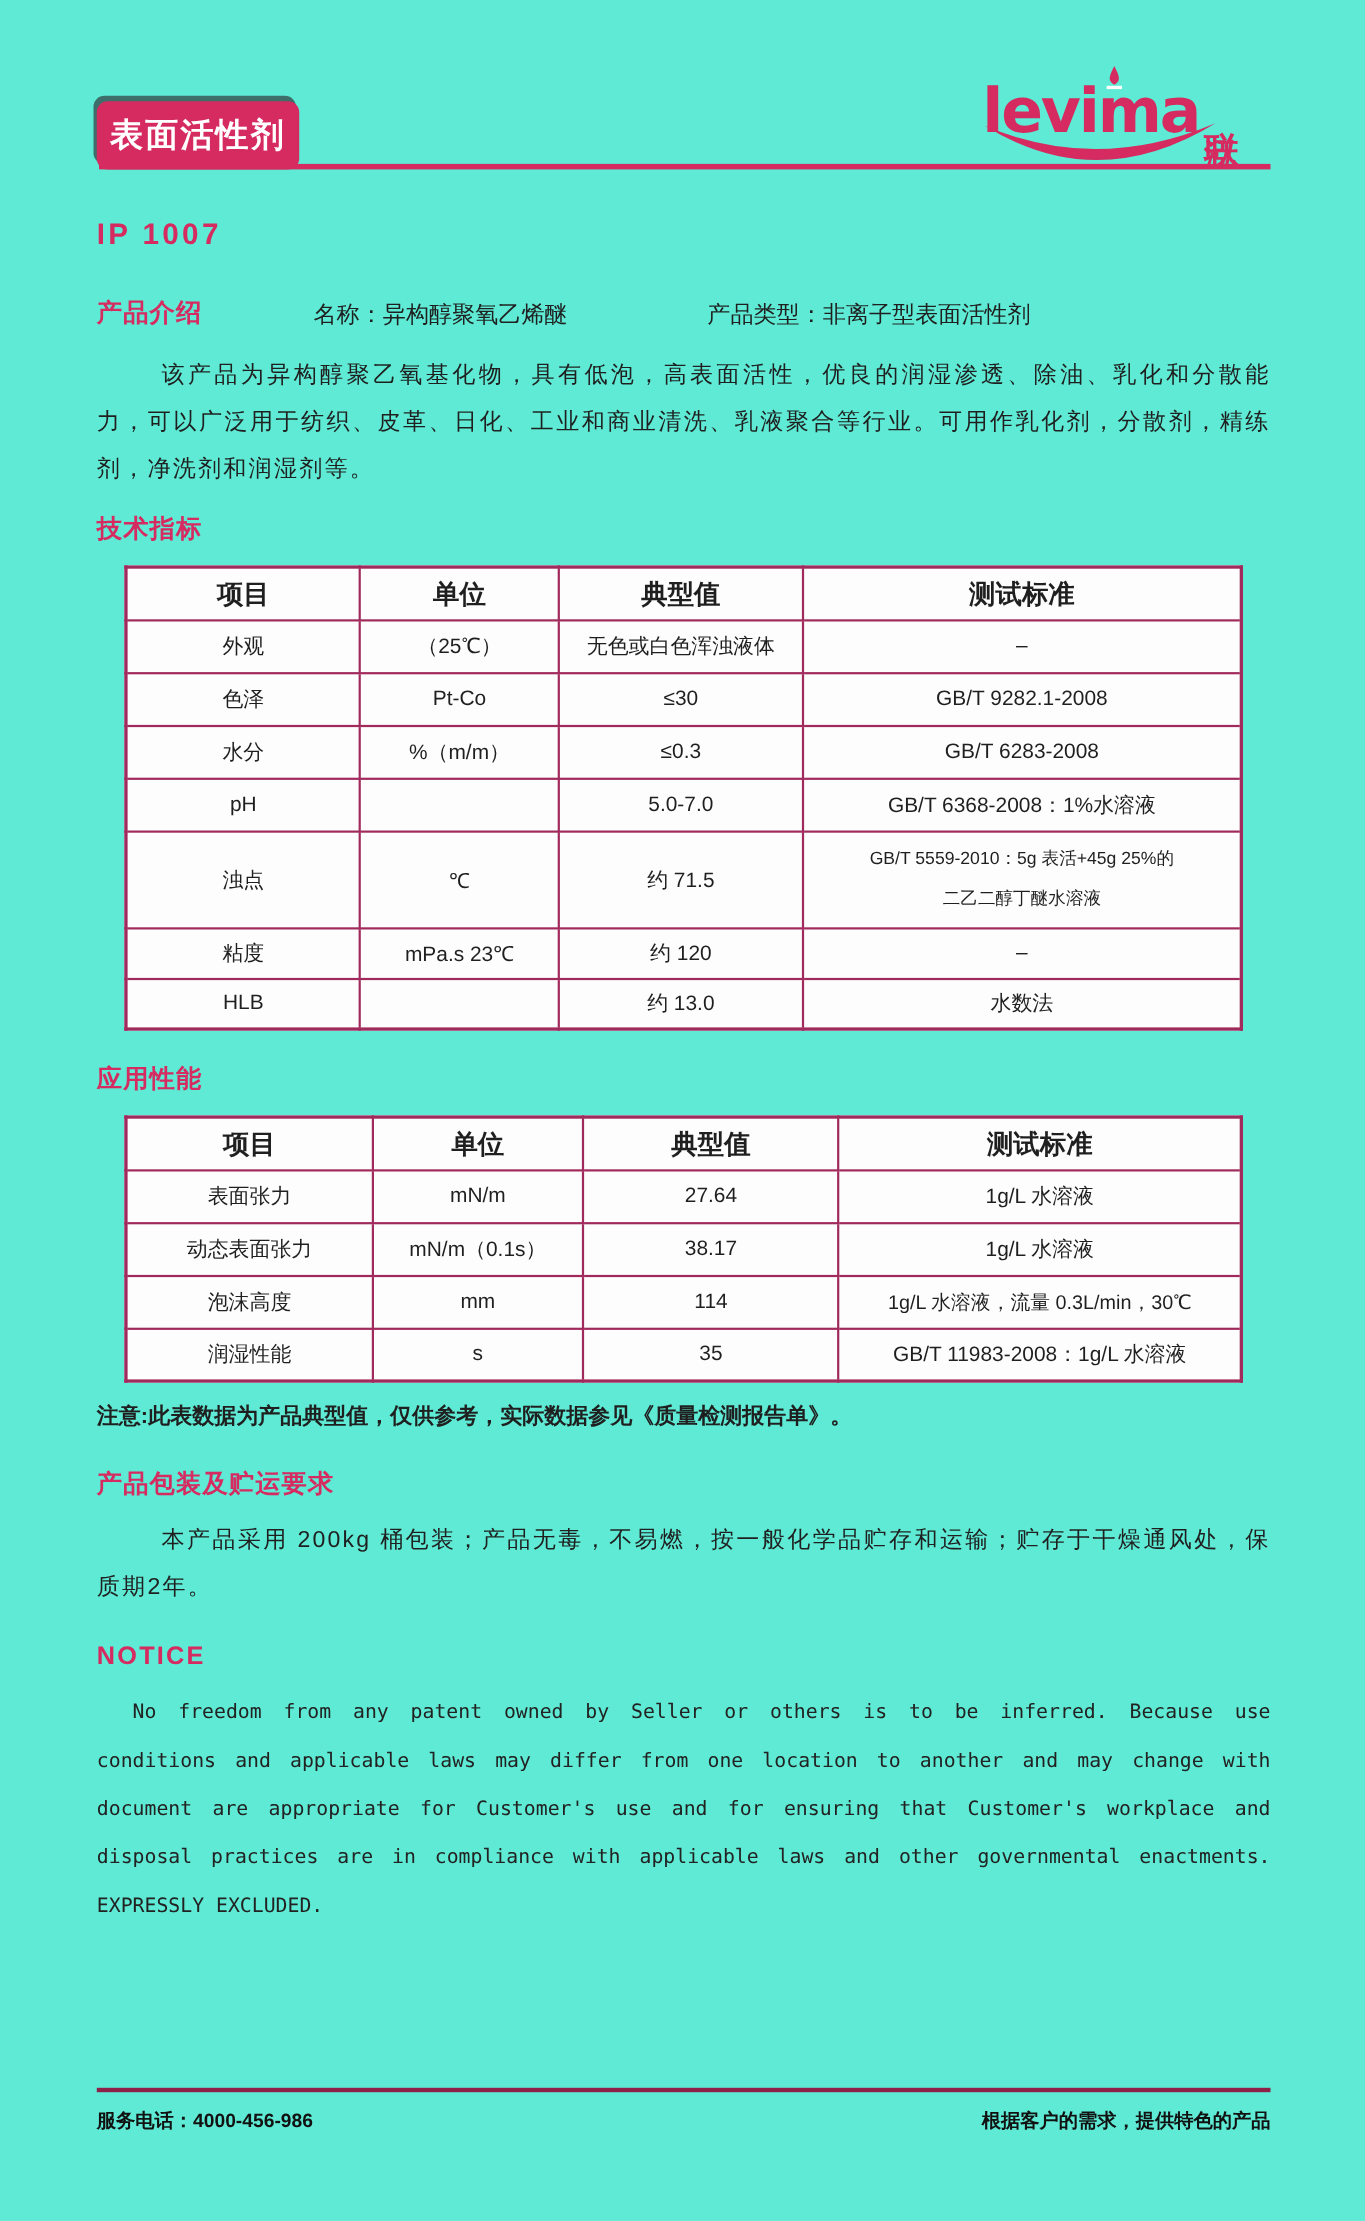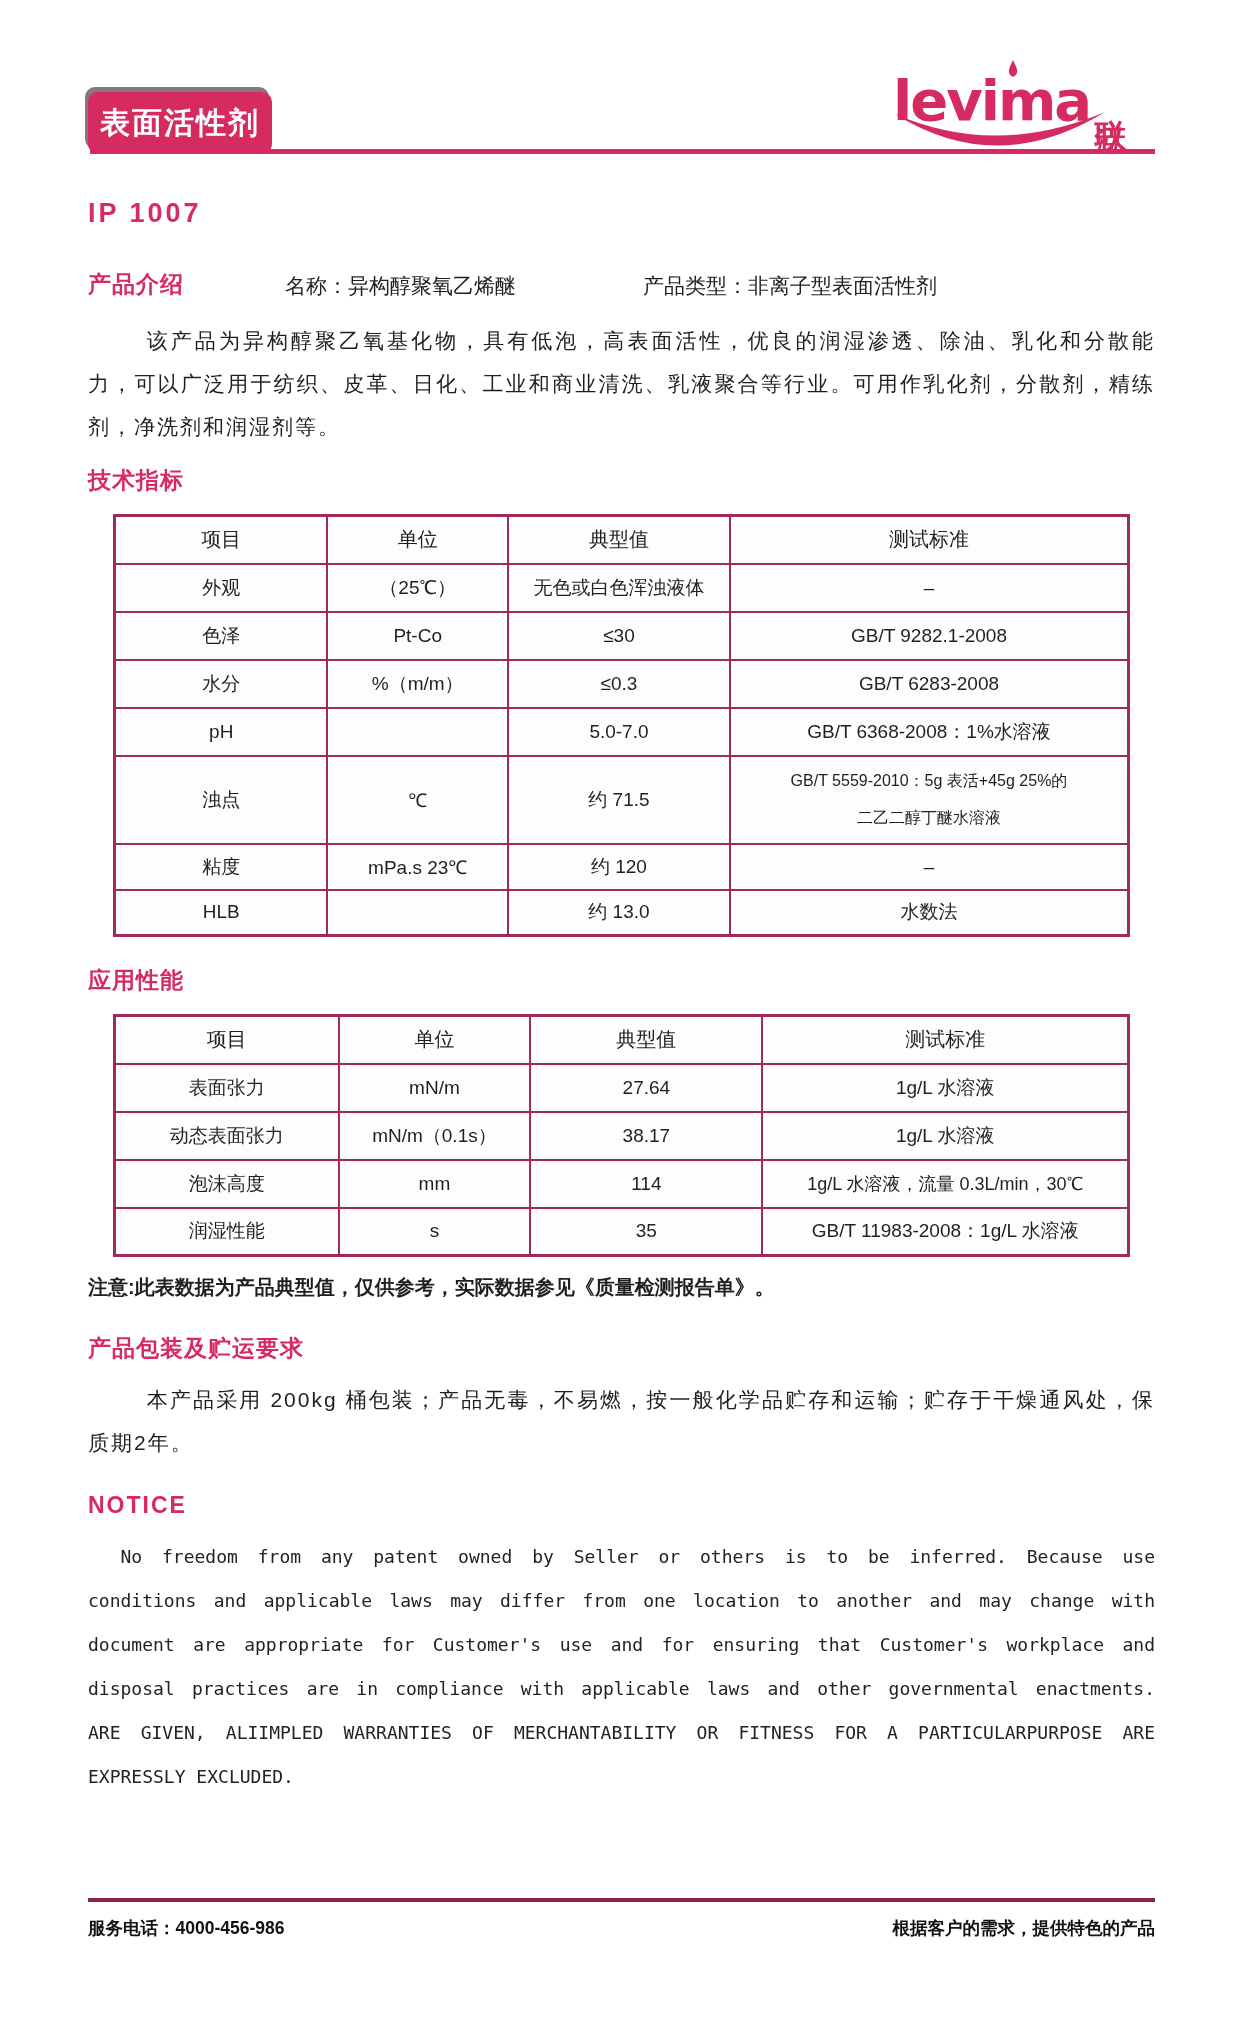"表面活性剂" .page { background: #ffffff -> #5eead4 }
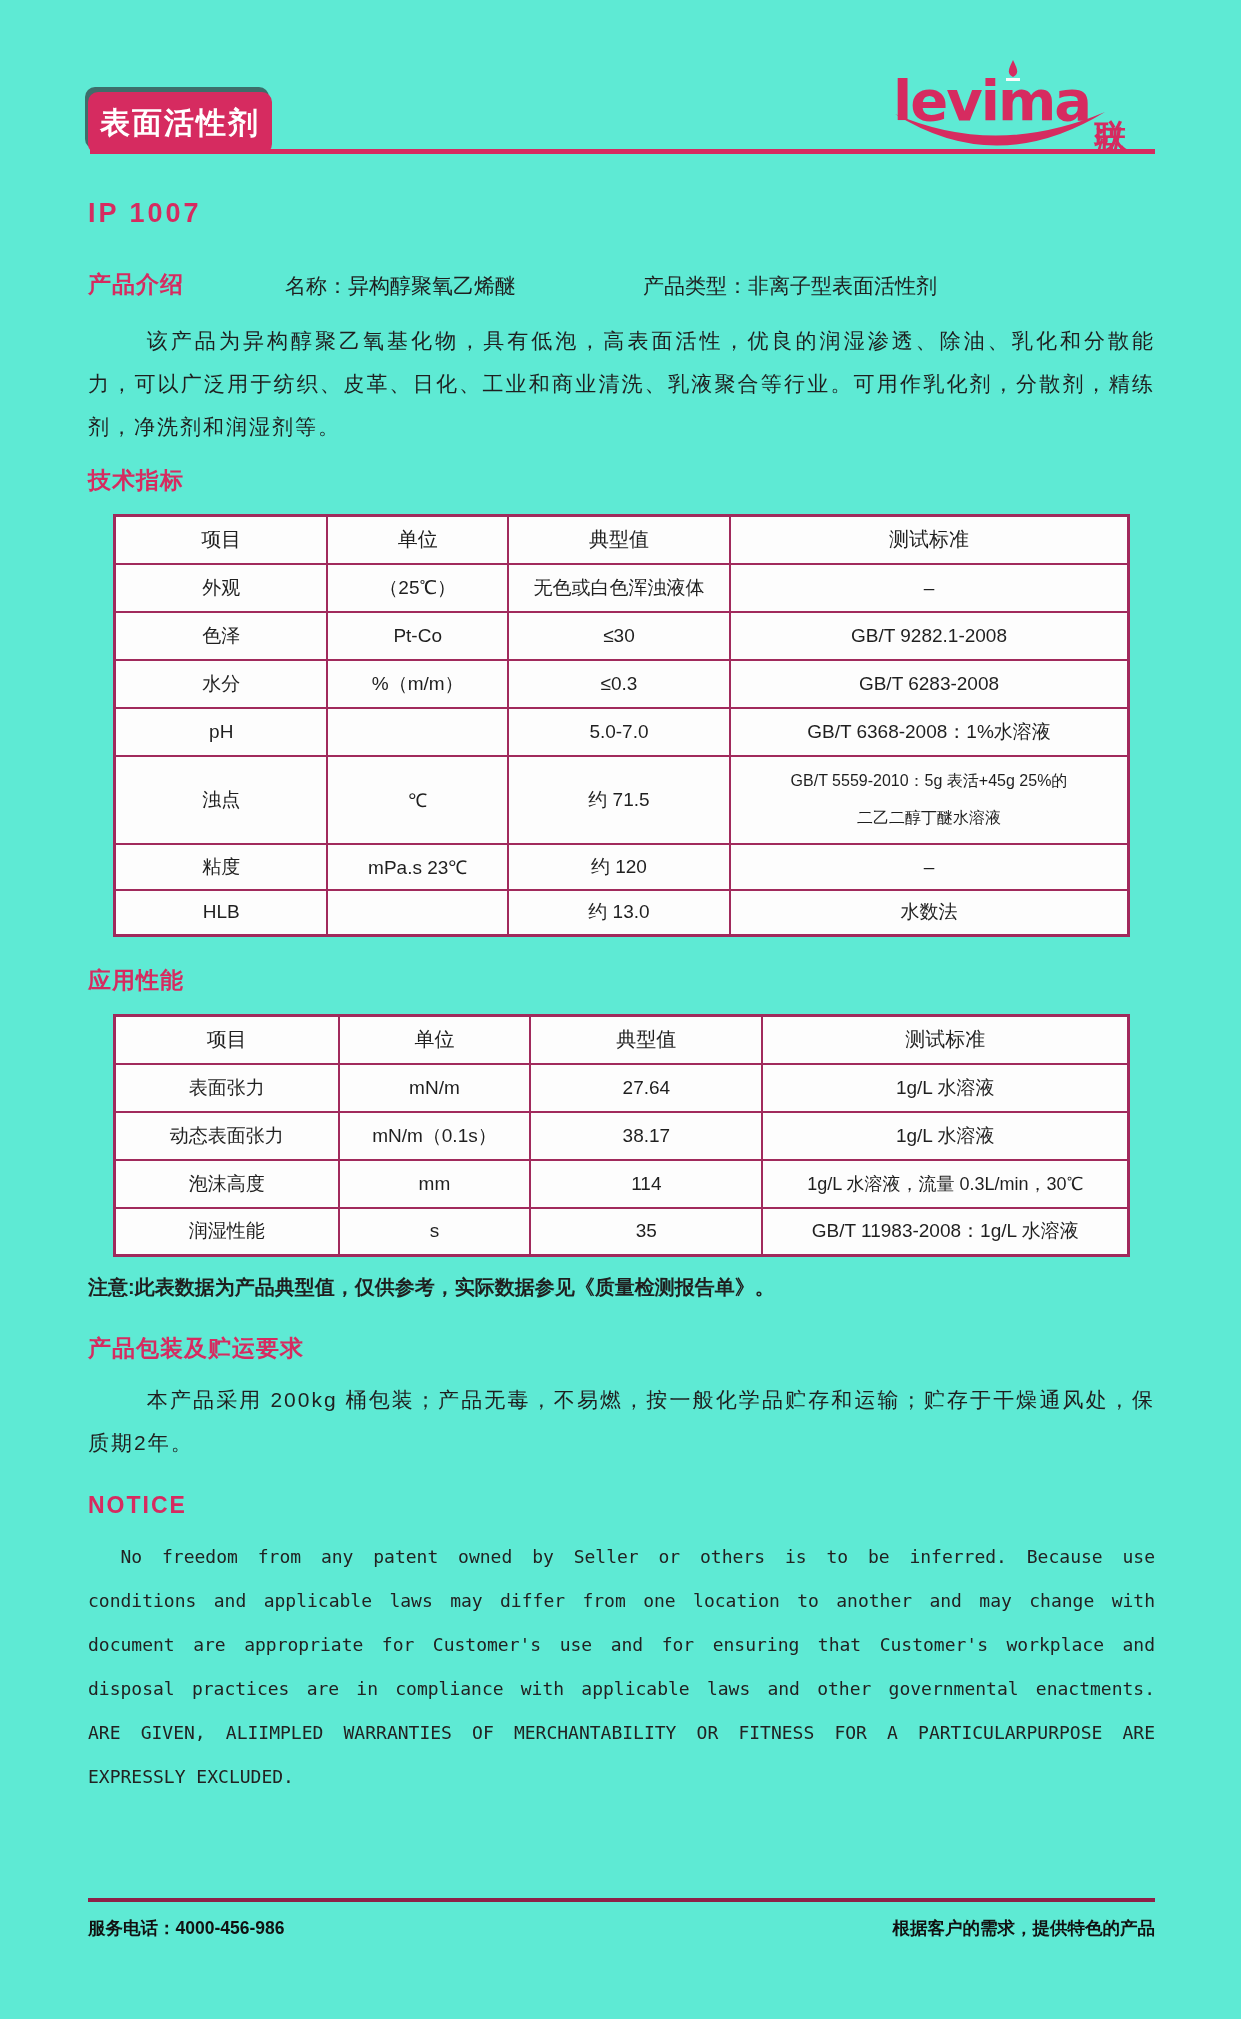"项目" th { font-size: 20px -> 24px; font-weight: normal -> bold }
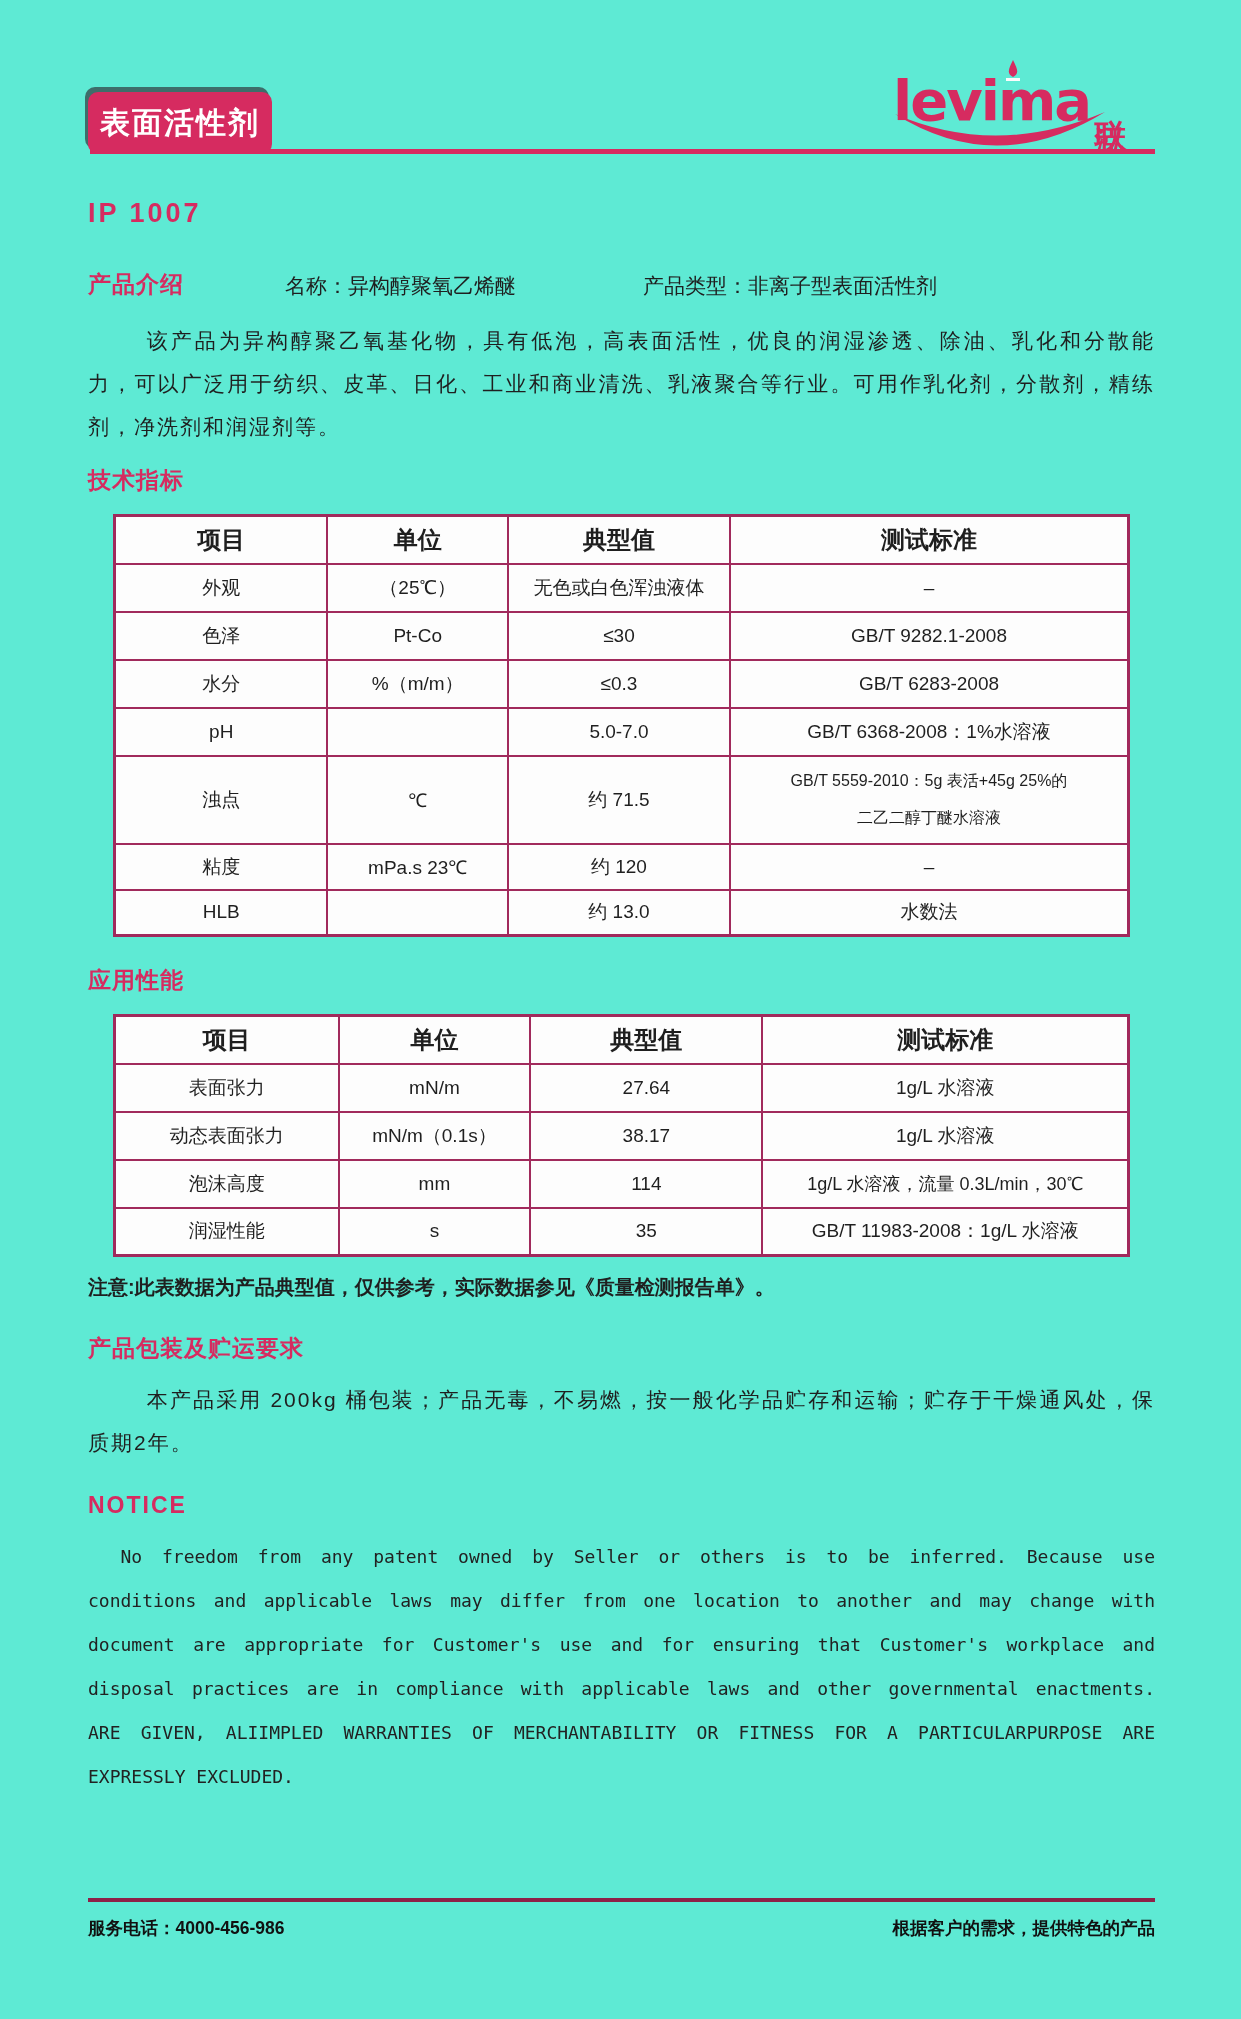"ARE GIVEN, ALIIMPLED WARRANTIES OF" div { html: <div>ARE GIVEN, ALIIMPLED WARRANTIES OF MERCHANTABILITY OR FITNESS FOR A PARTICULARPURPOSE ARE</div> -> none }
